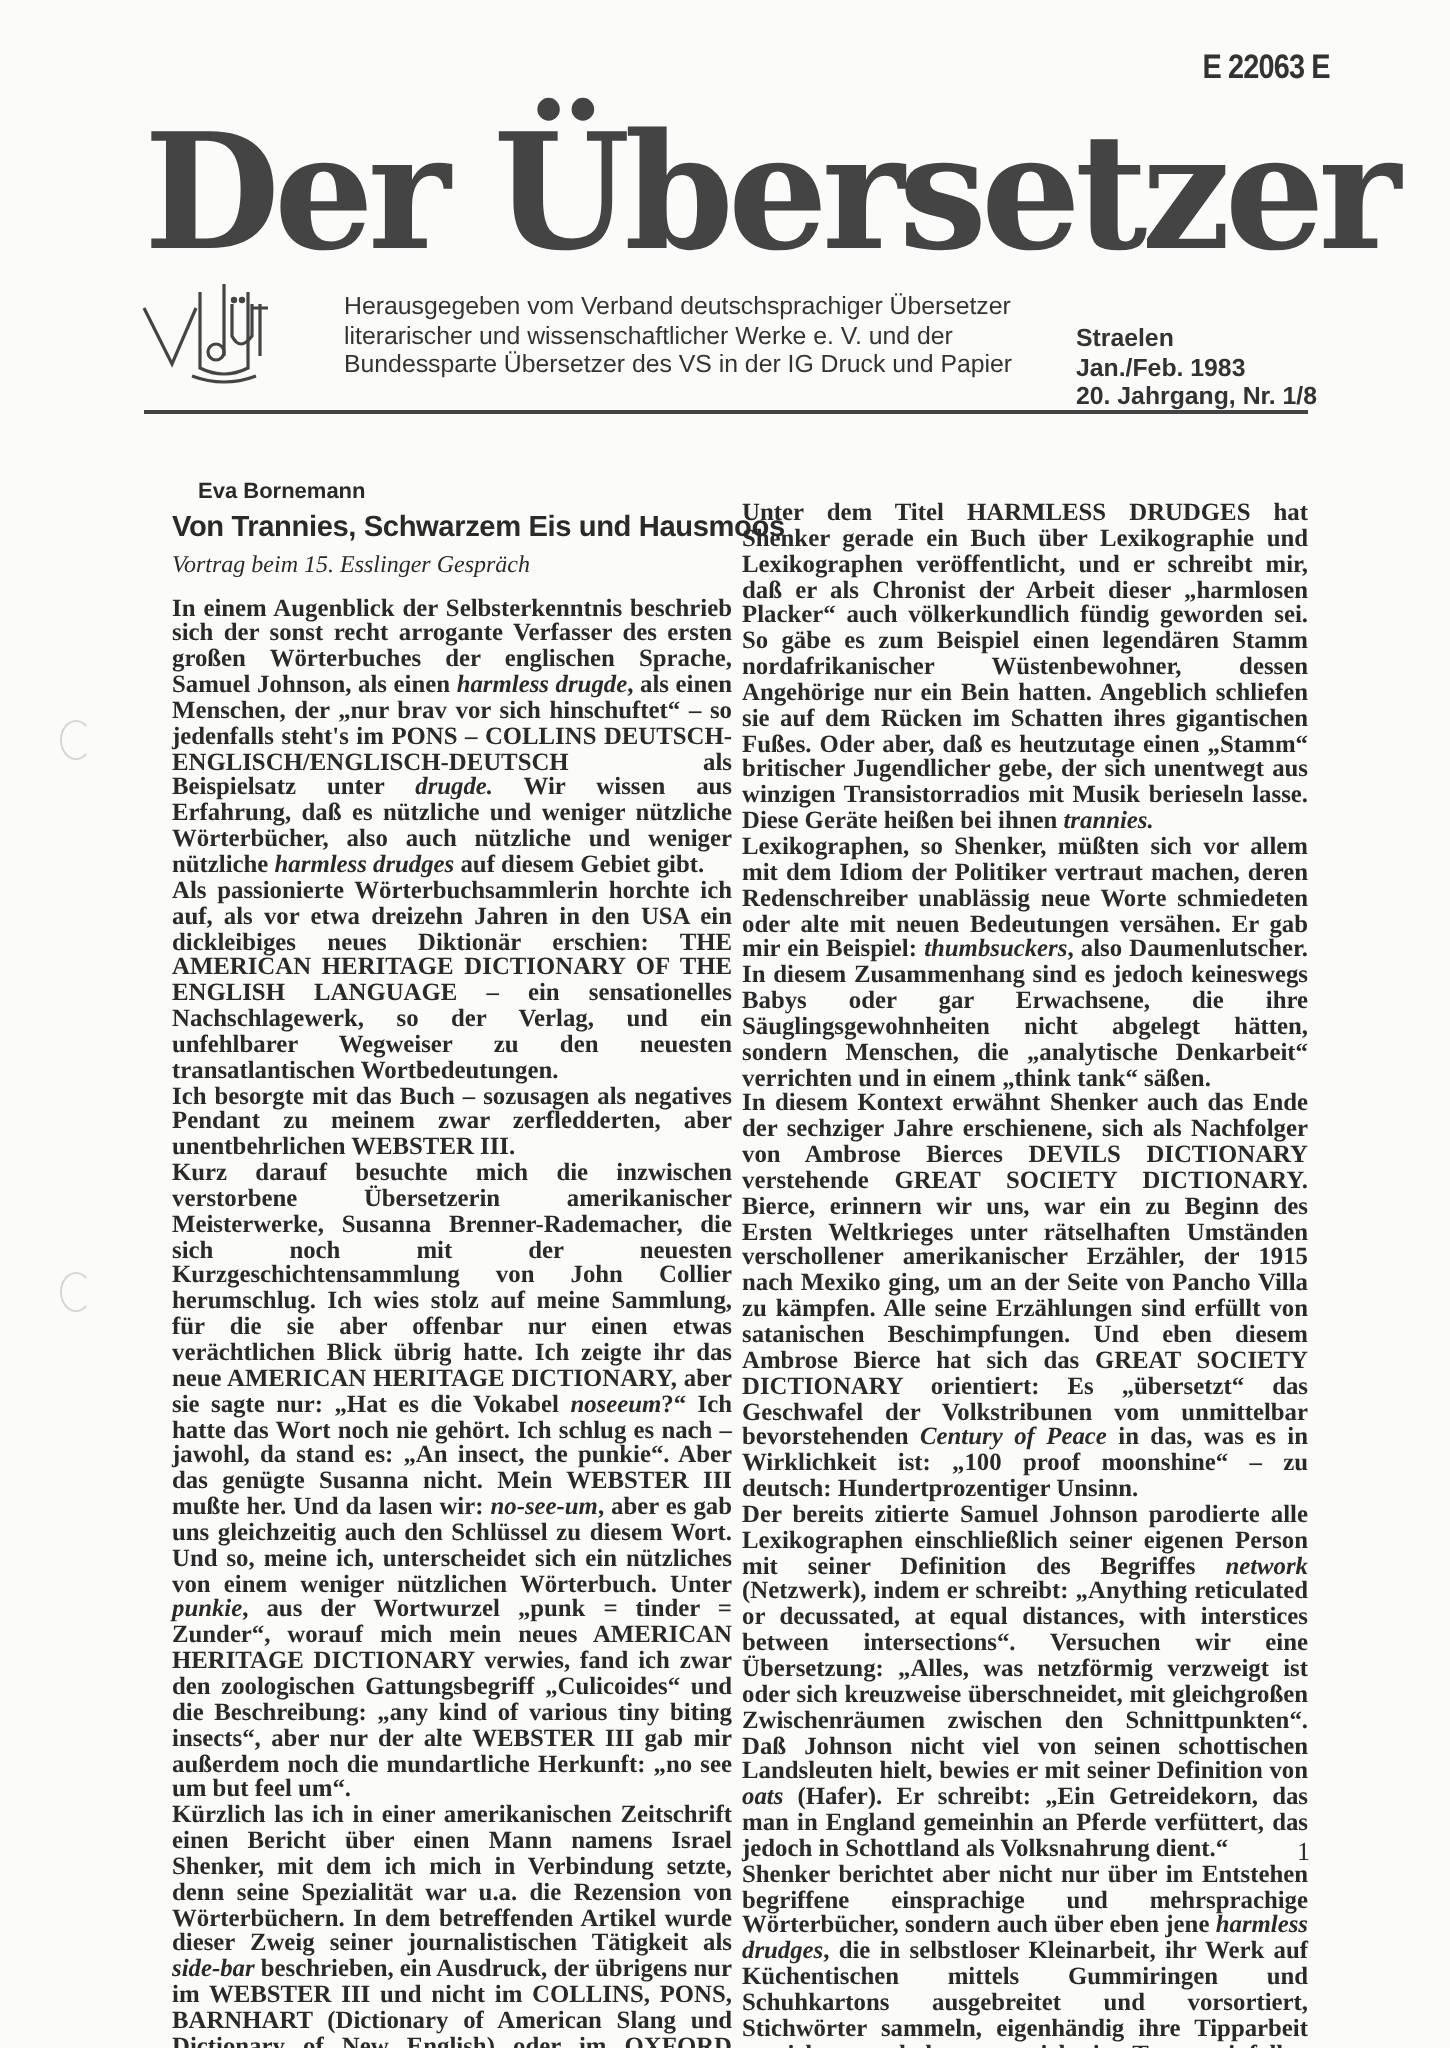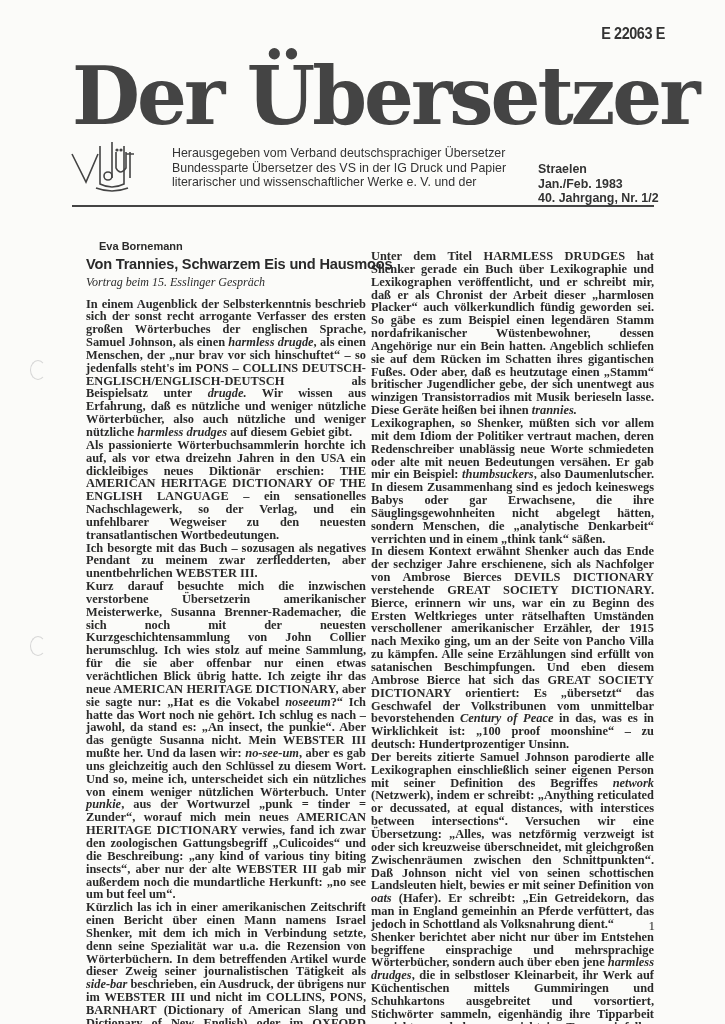"Bundessparte Übersetzer des VS in" div { order: before "literarischer und wissenschaftlicher" -> after "literarischer und wissenschaftlicher" }
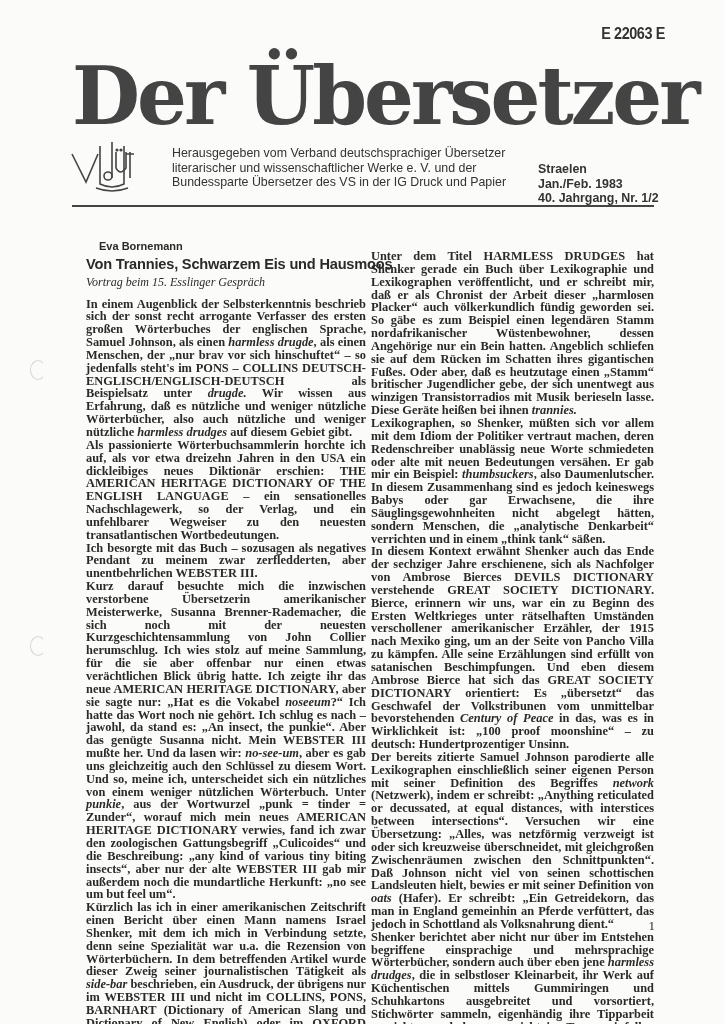"40. Jahrgang, Nr. 1/2" div { text: 40. Jahrgang, Nr. 1/2 -> 20. Jahrgang, Nr. 1/8 }
